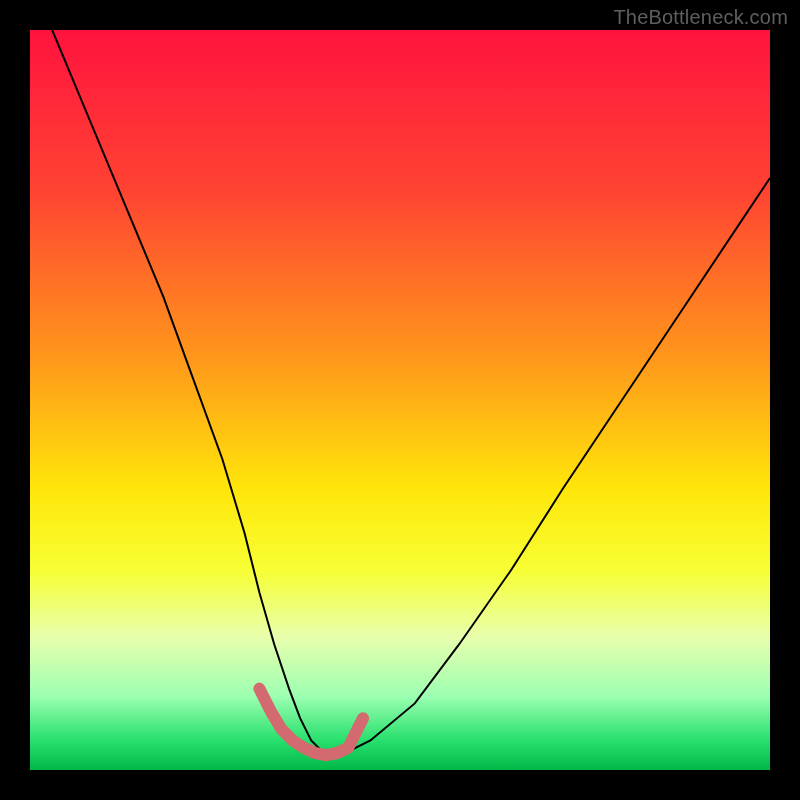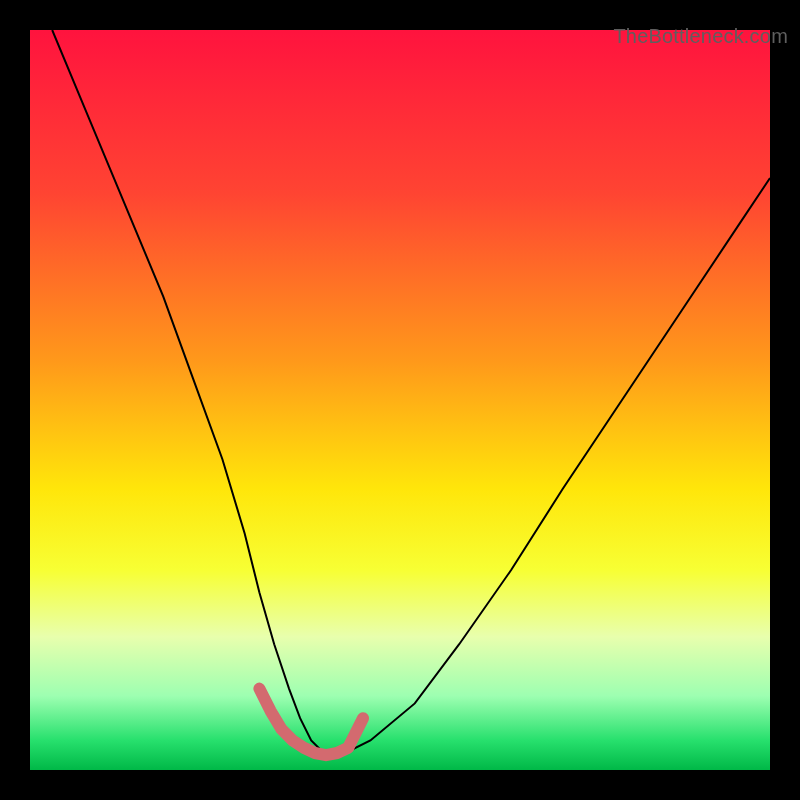"TheBottleneck.com" .watermark { margin-top: 19px -> none }
